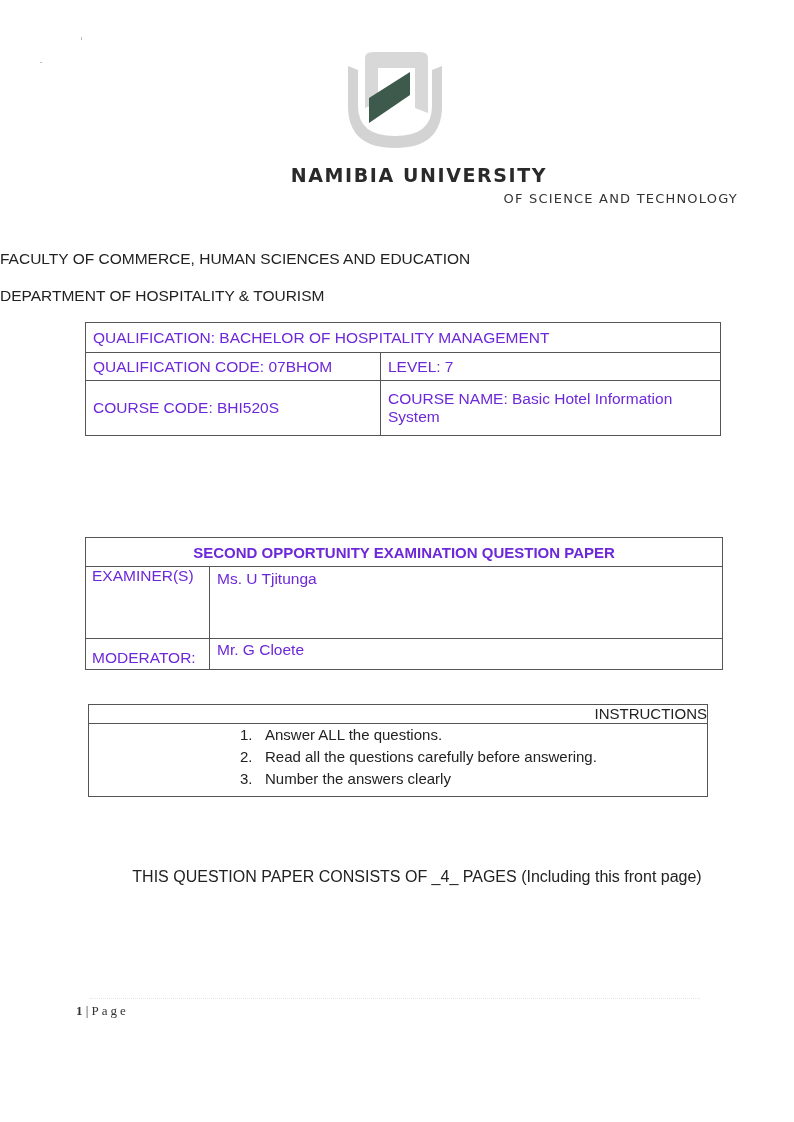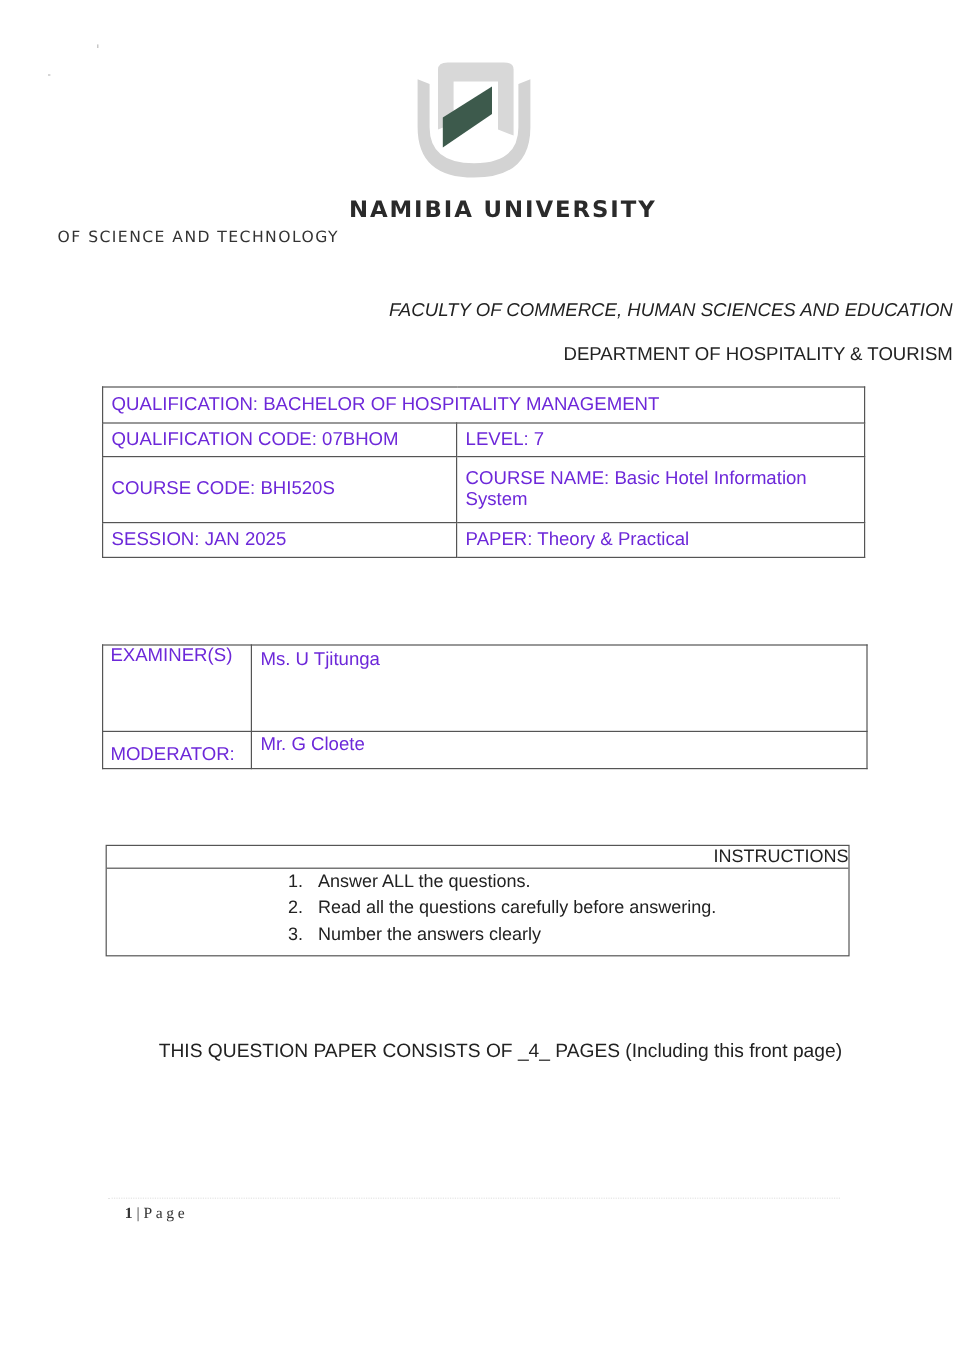"OF SCIENCE AND TECHNOLOGY" .uni-sub { padding-left: 48px -> none; text-align: left -> right }
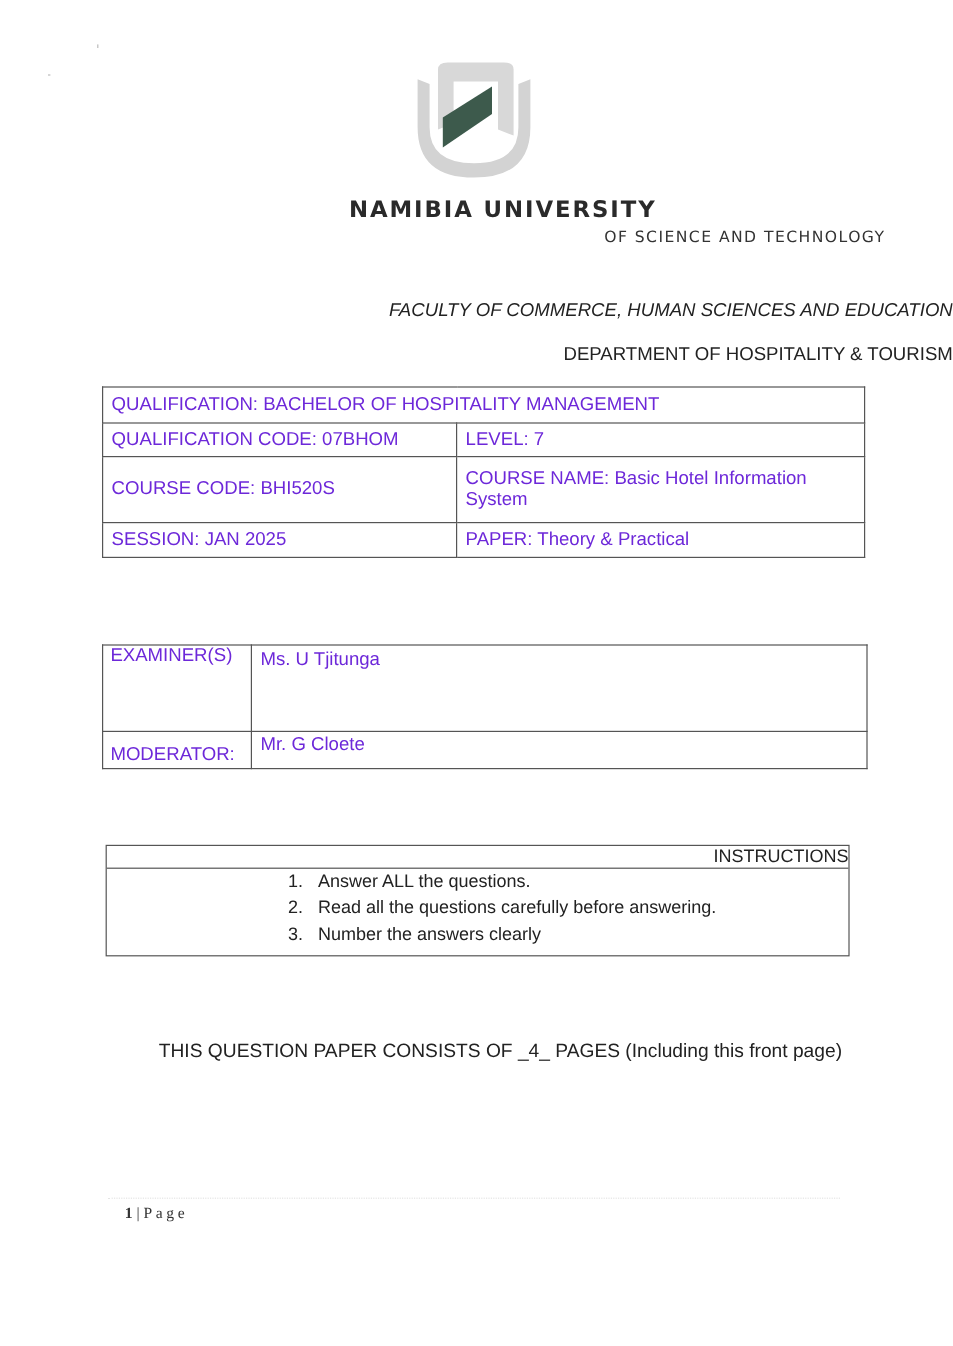"FACULTY OF COMMERCE, HUMAN SCIENCES" .faculty { font-style: italic -> none; text-align: right -> left }
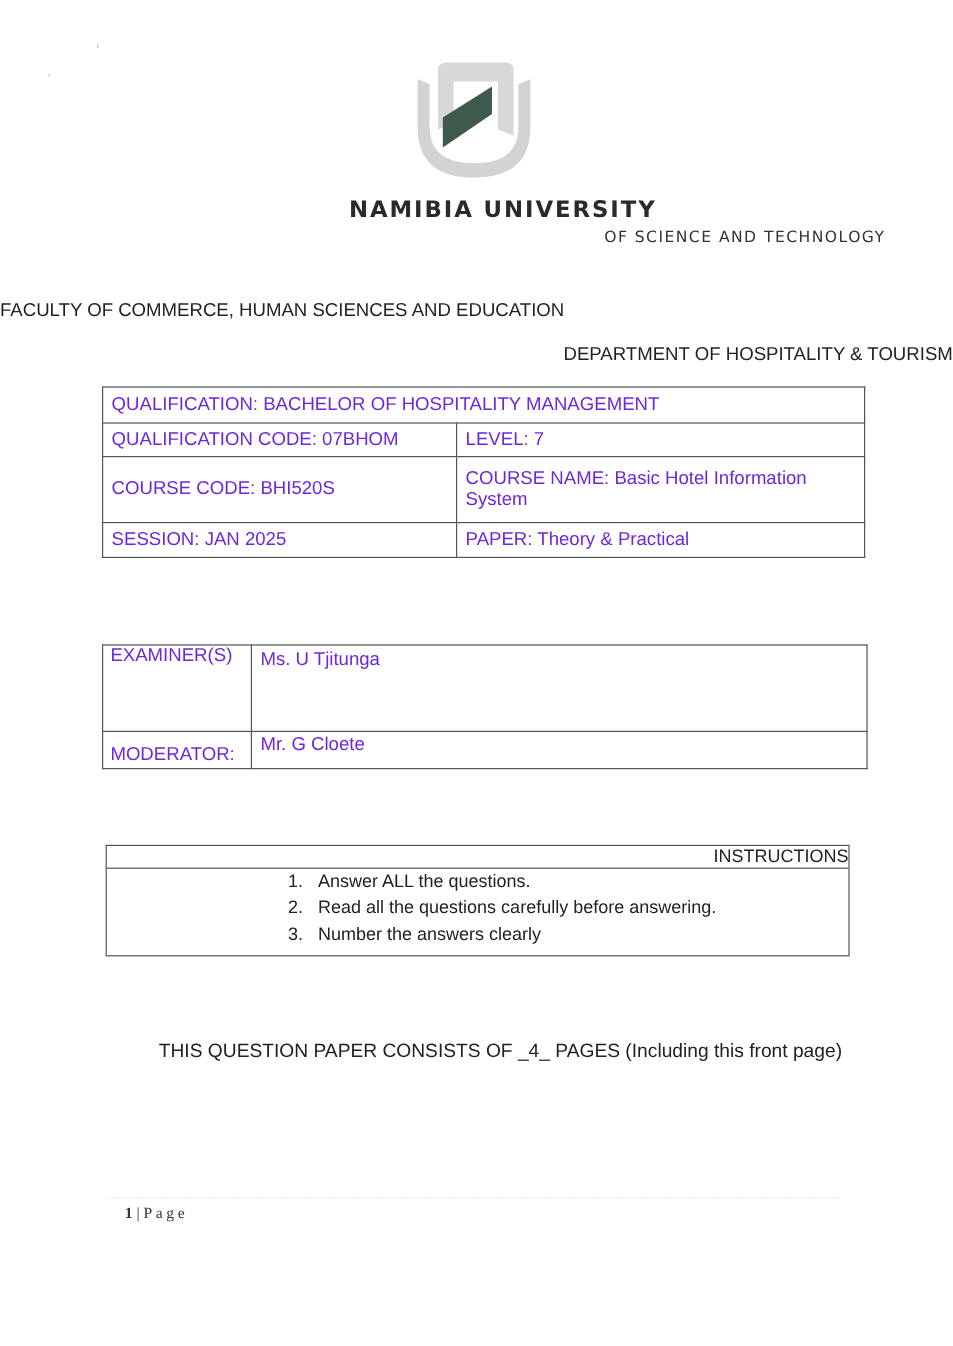"DEPARTMENT OF HOSPITALITY & TOURISM" .dept { text-align: right -> left }
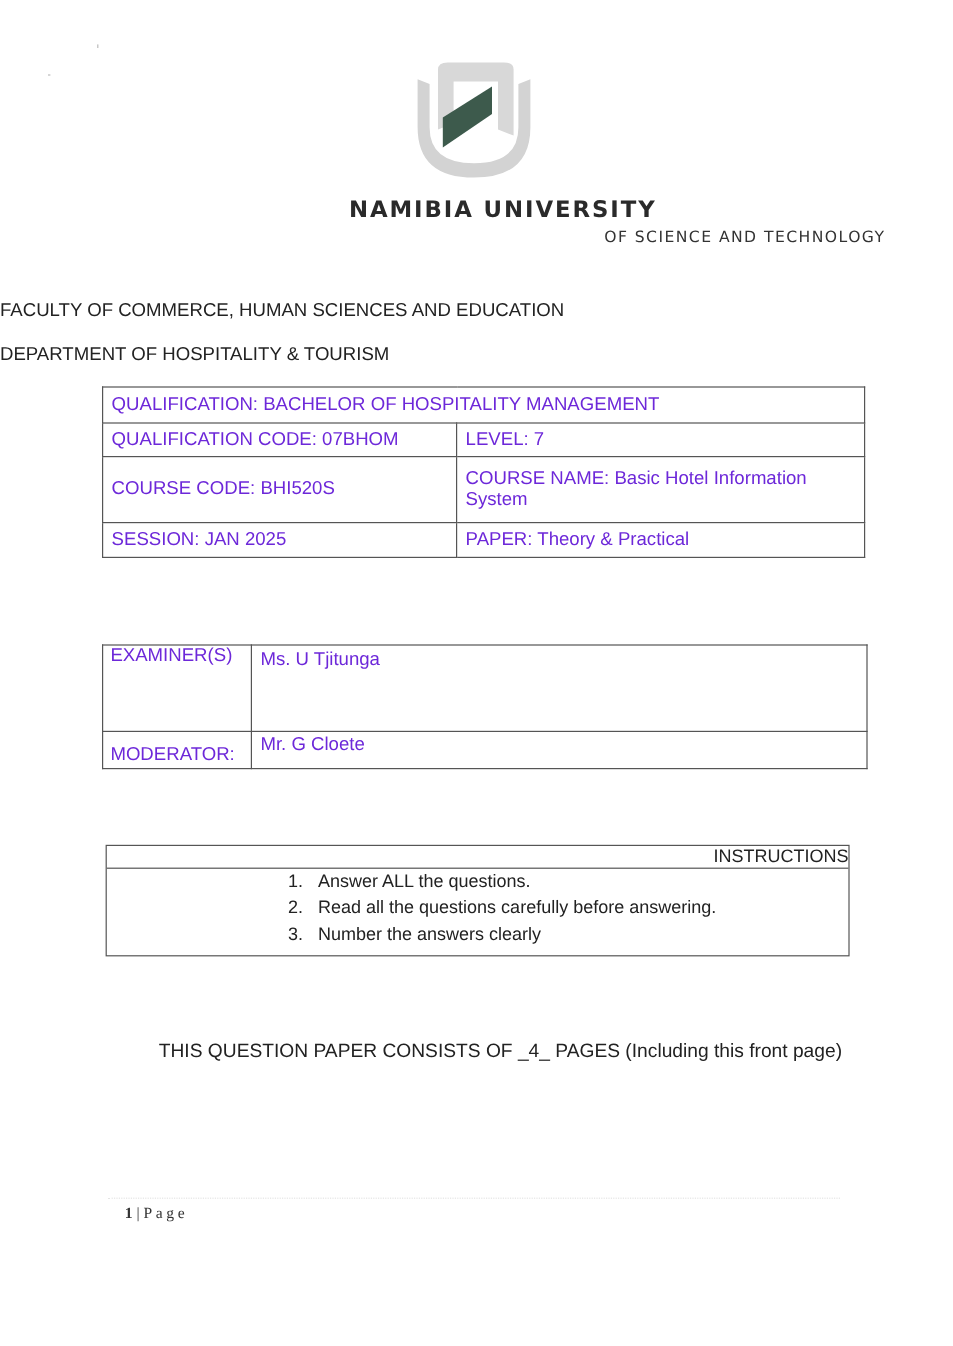"SESSION: JAN 2025" tr.r4 { html: <tr> <td>SESSION: JAN 2025</td> <td>PAPER: Theory &amp; Practical</td> </tr> -> none }
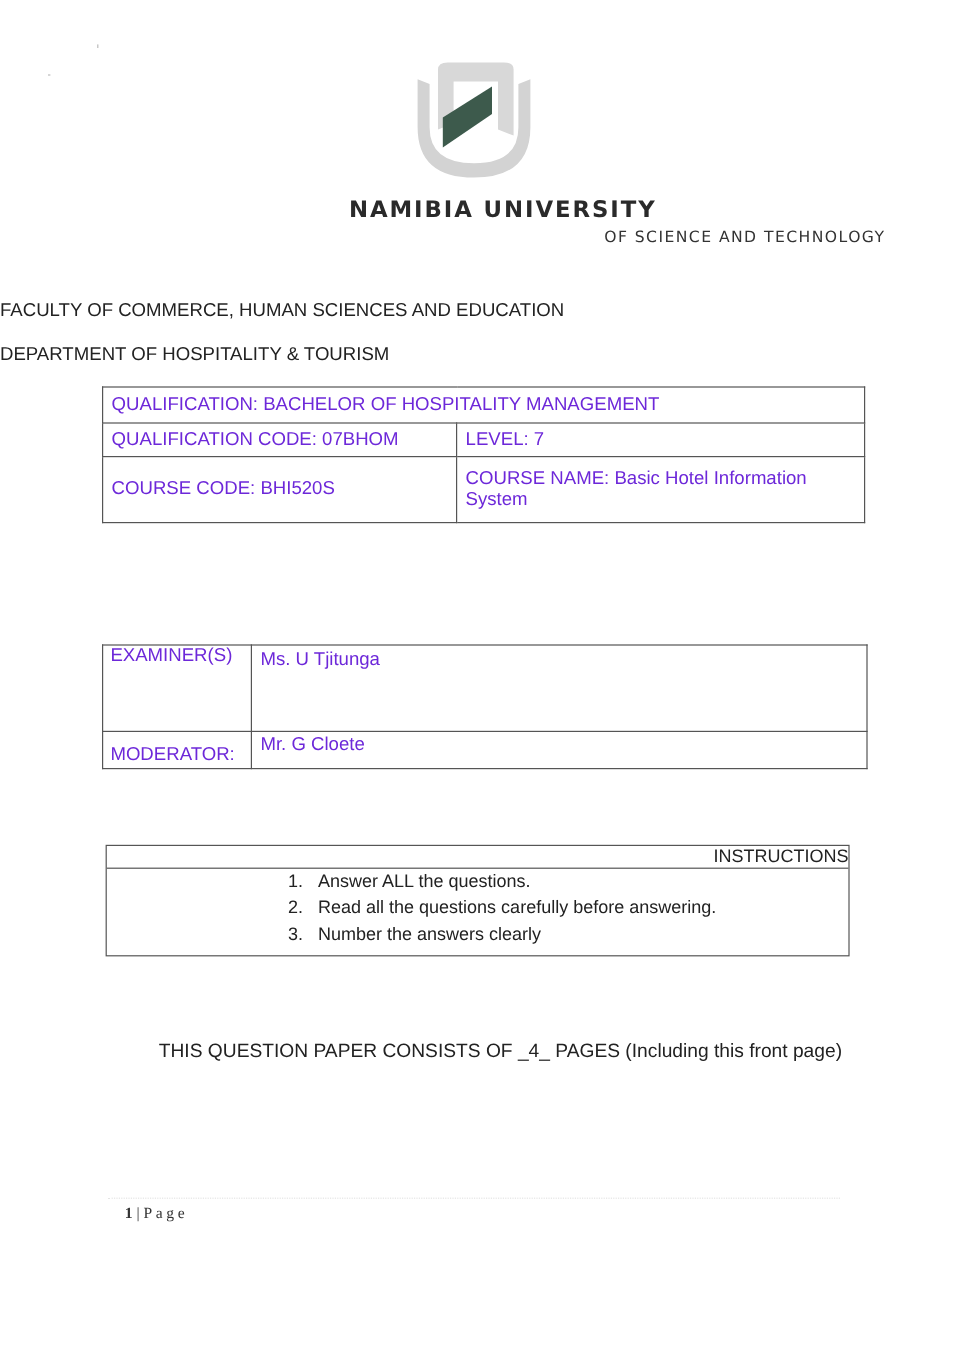"SECOND OPPORTUNITY EXAMINATION QUESTION" tr.hdr { html: none -> <tr> <td>SECOND OPPORTUNITY EXAMINATION QUESTION PAPER</td> </tr> }
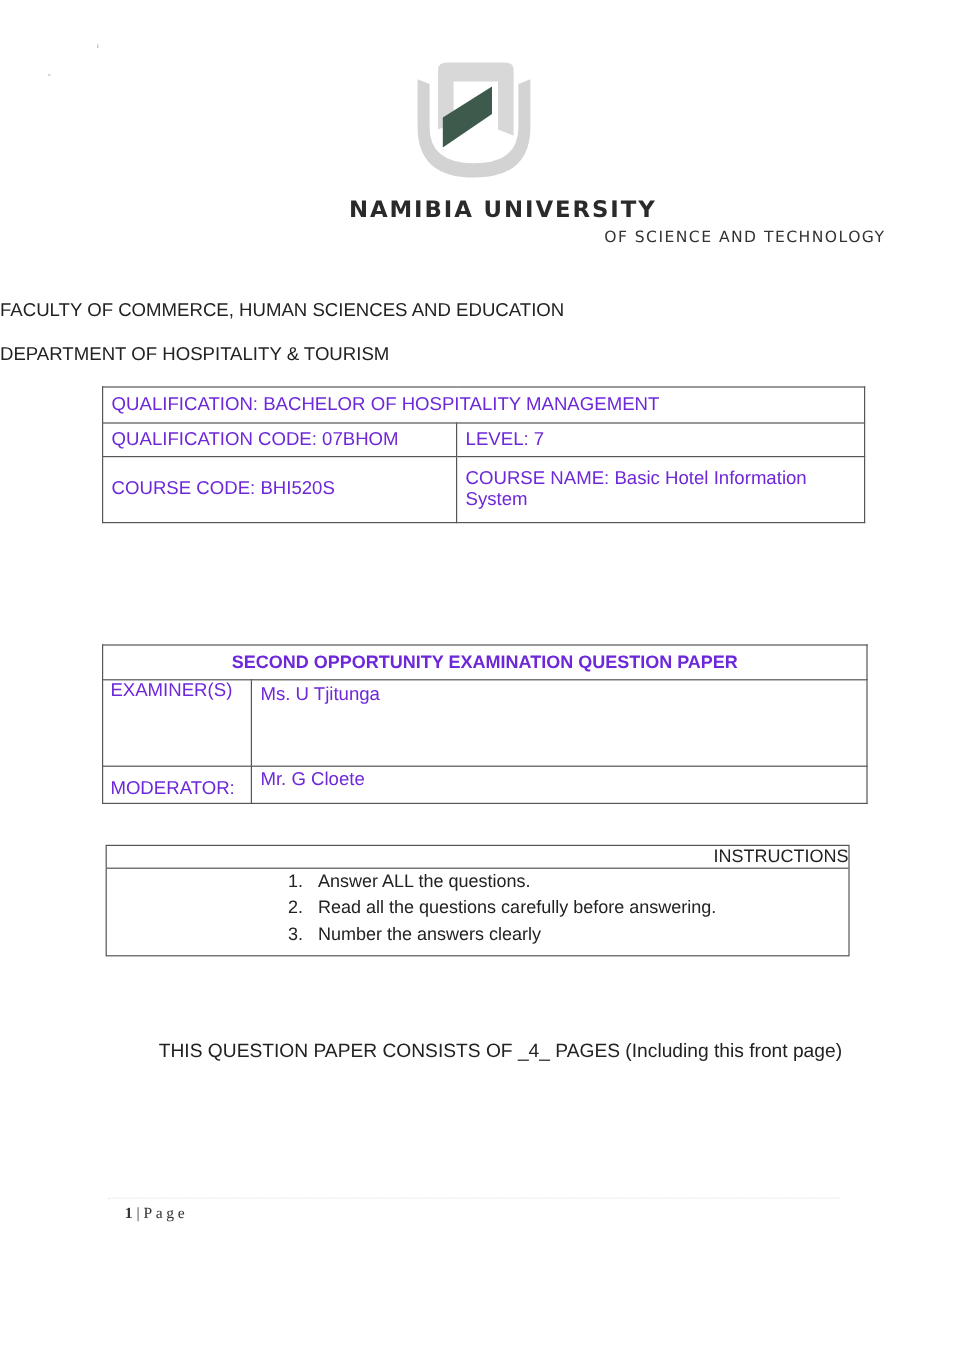"1 | Page" .footer { left: 104px -> 76px }
